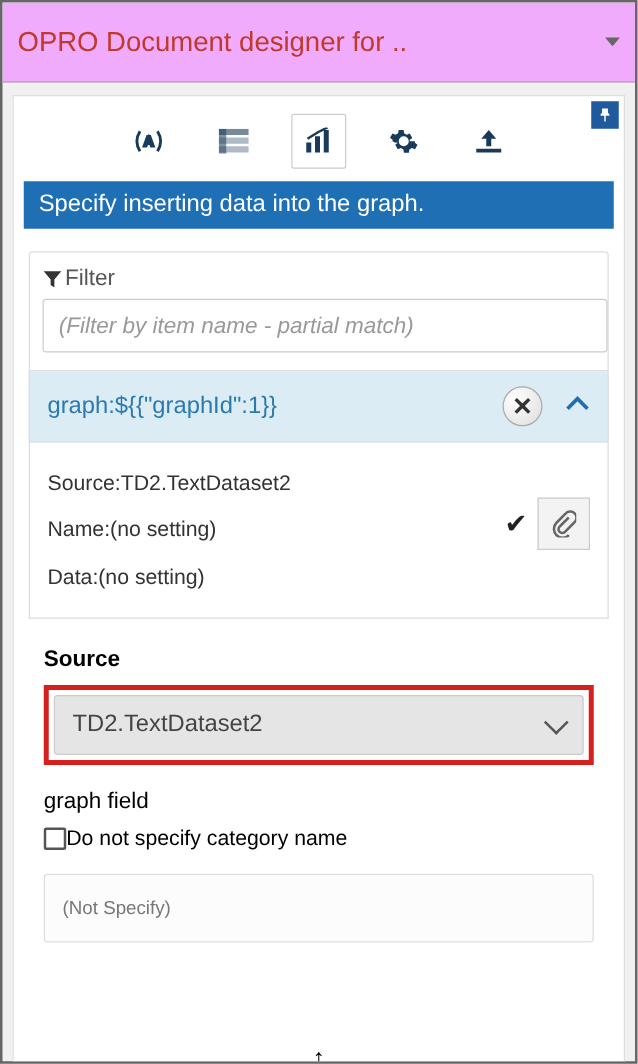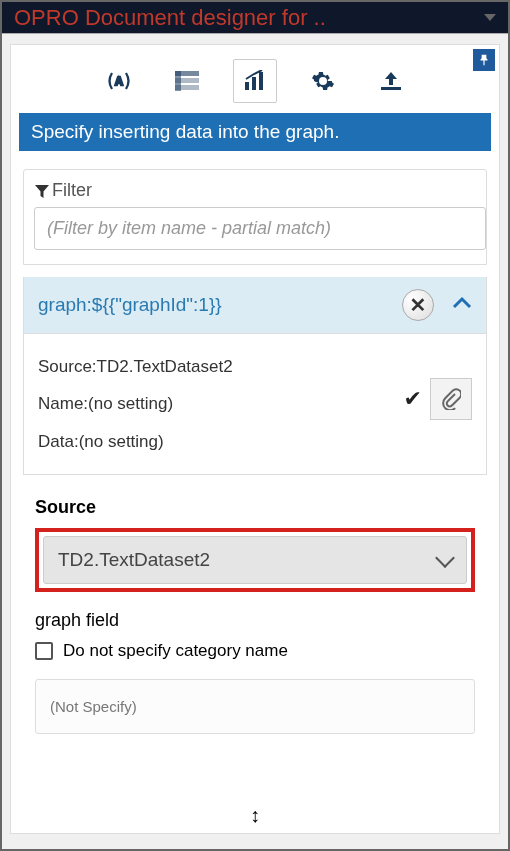"OPRO Document designer for .." .header { background: #0f172a -> #f0abfc; height: 32px -> 64px }
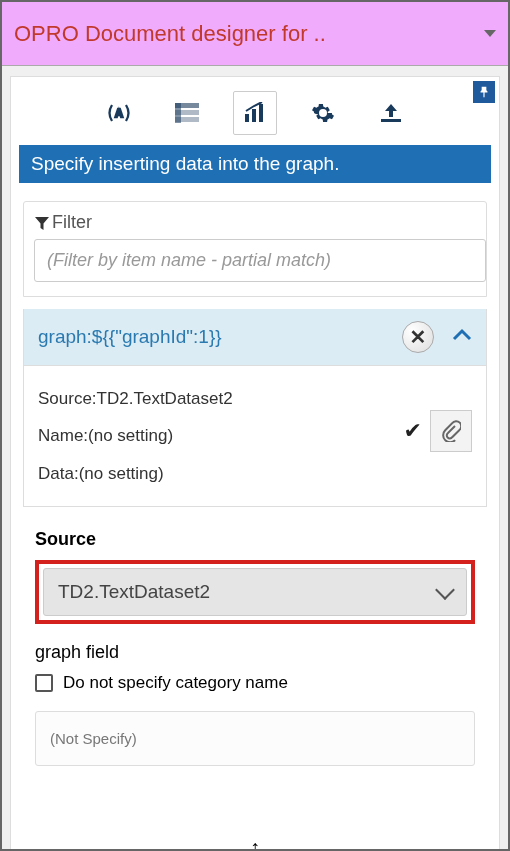"Filter" .filter-box { margin: 18px 12px 12px 12px -> 18px 12px 0 12px }
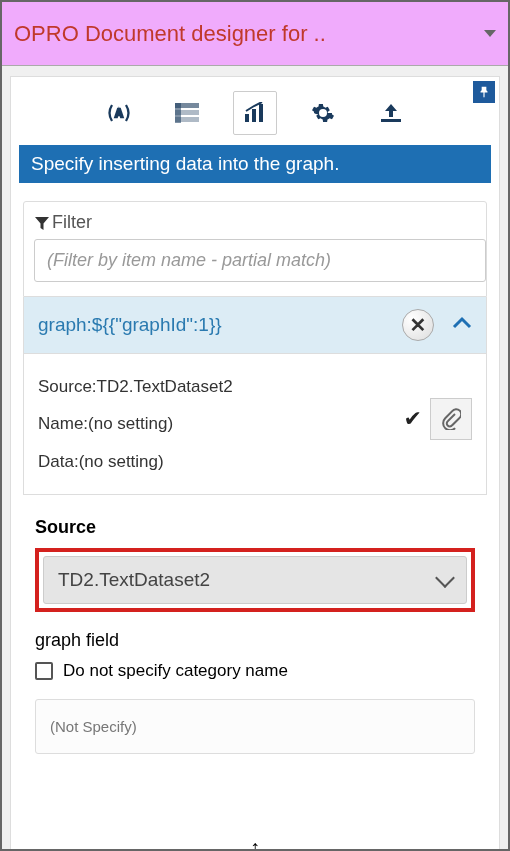"Do not specify category name" .chk-row { gap: 10px -> none }
